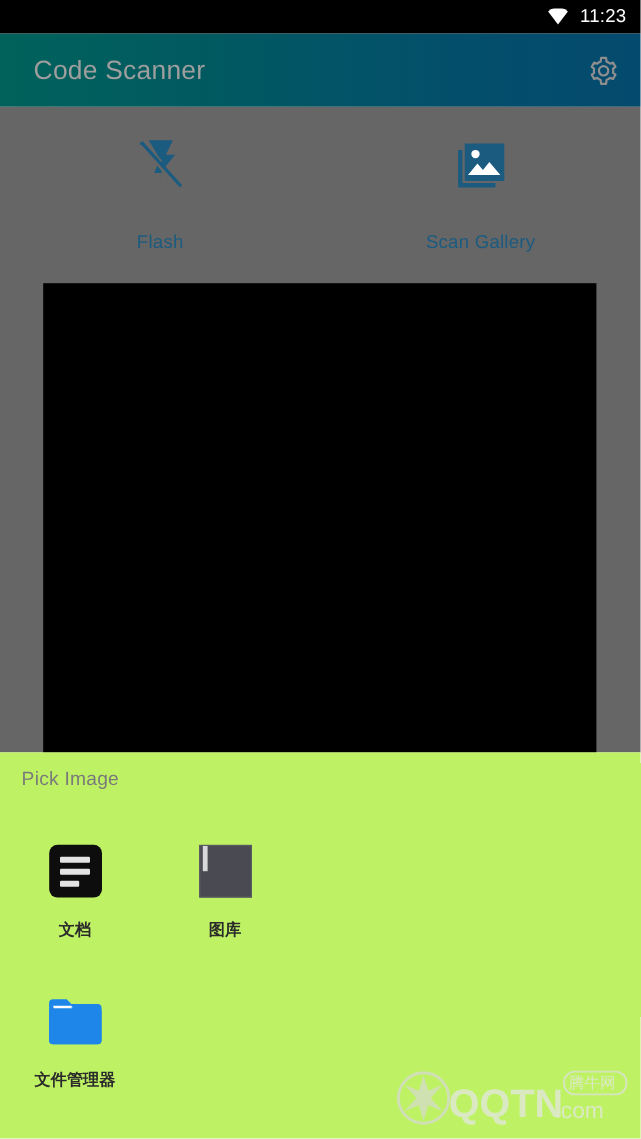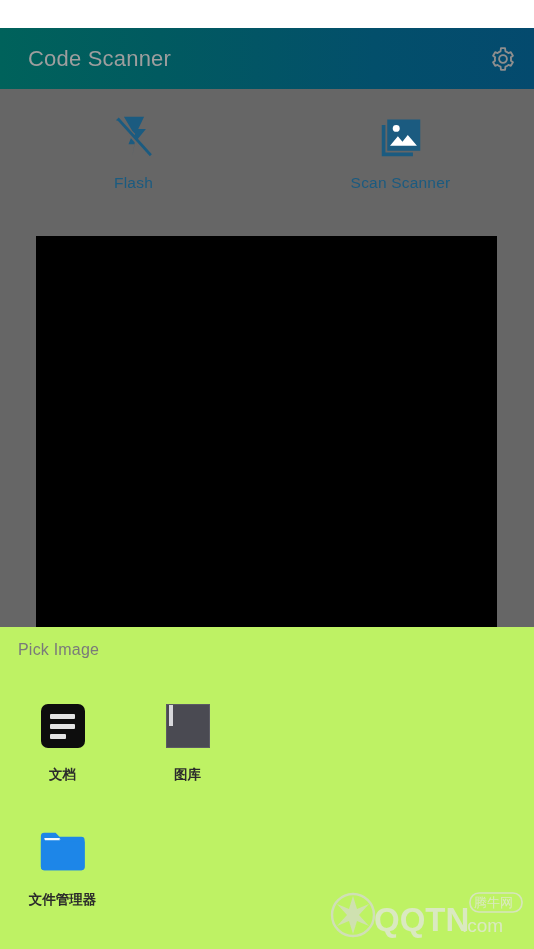"11:23" div { html: none -> <div> <svg> <path></path> </svg> <span>11:23</span> </div> }
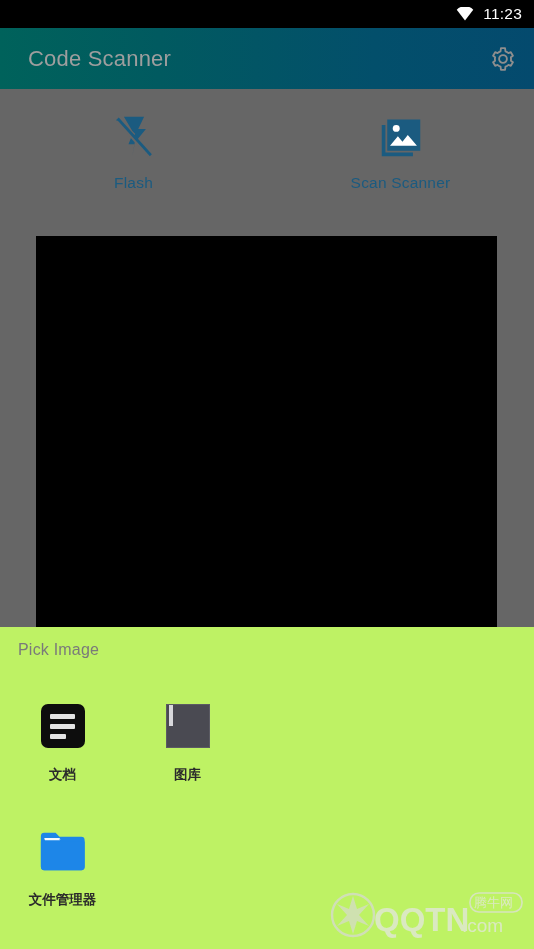"Flash" .action-btn { gap: none -> 20px }
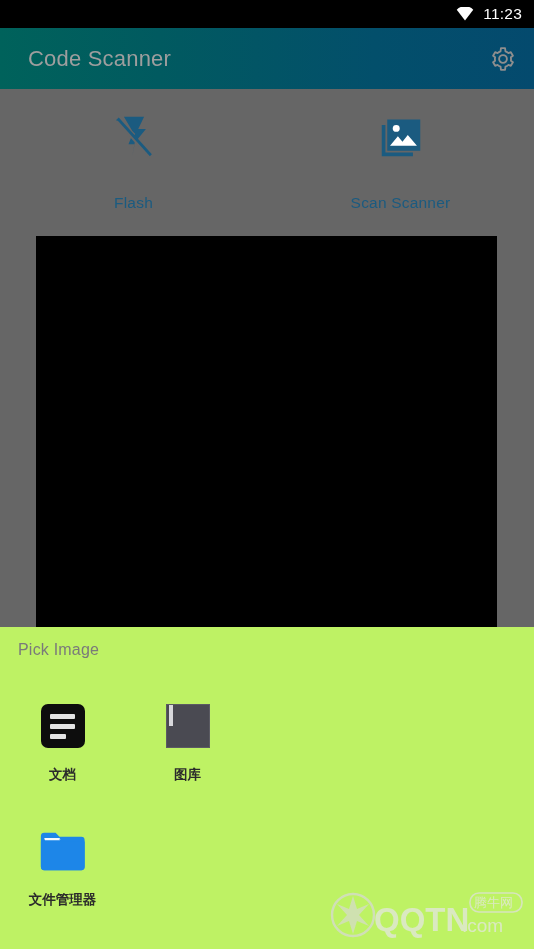"Scan Scanner" span.action-label { text: Scanner -> Gallery }
